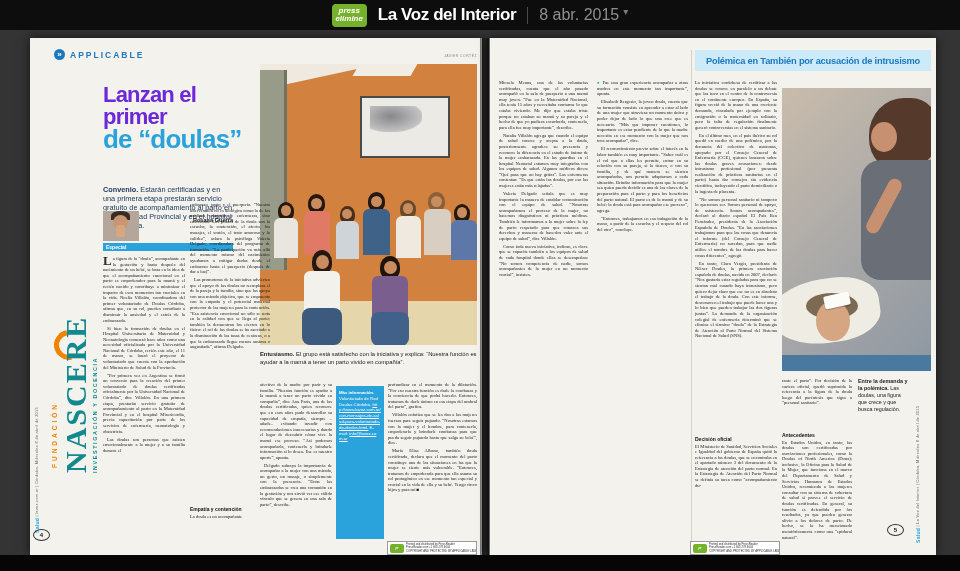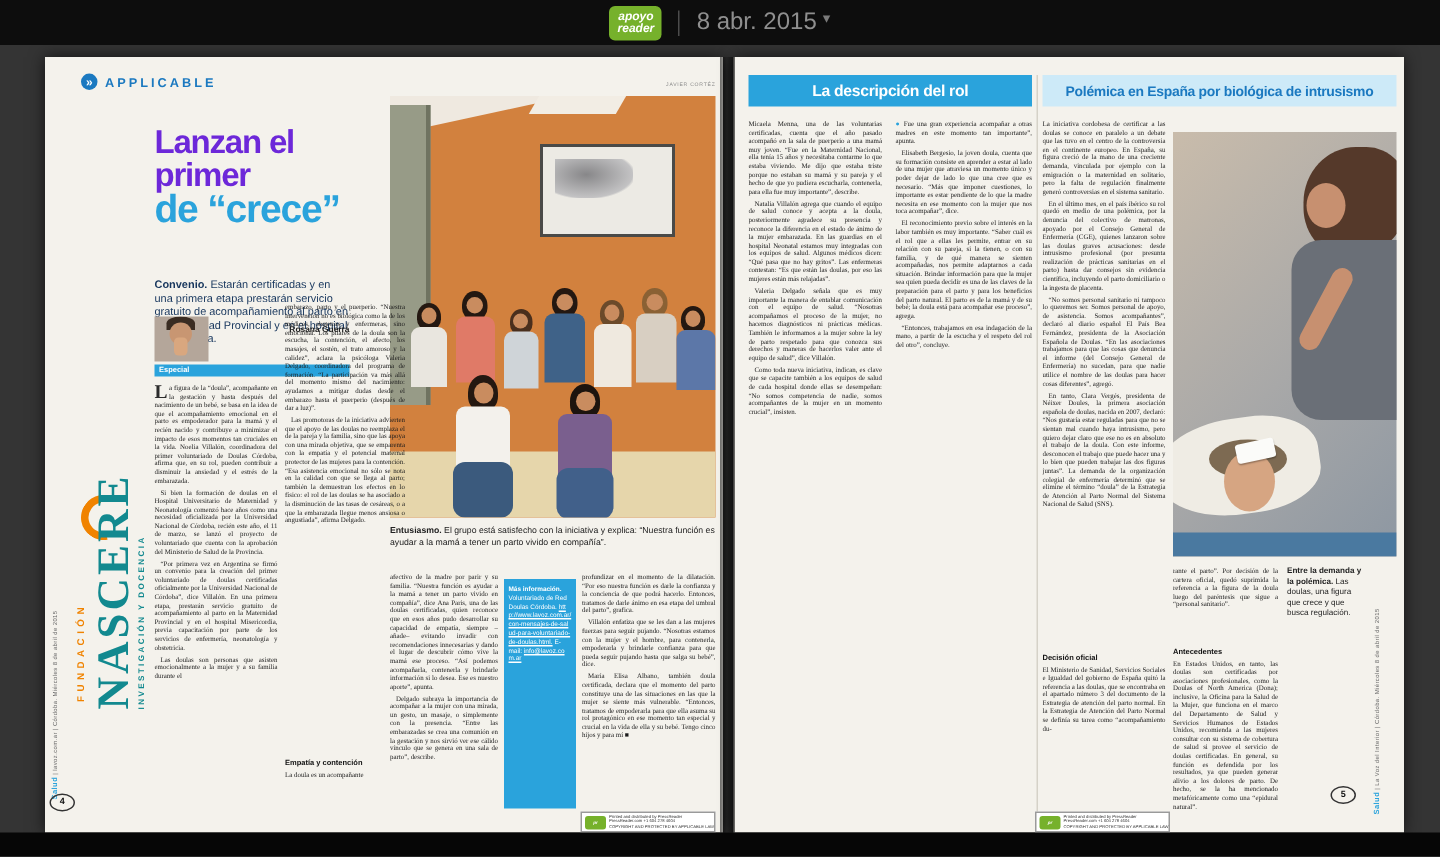"apoyo" span { text: apoyo -> press }
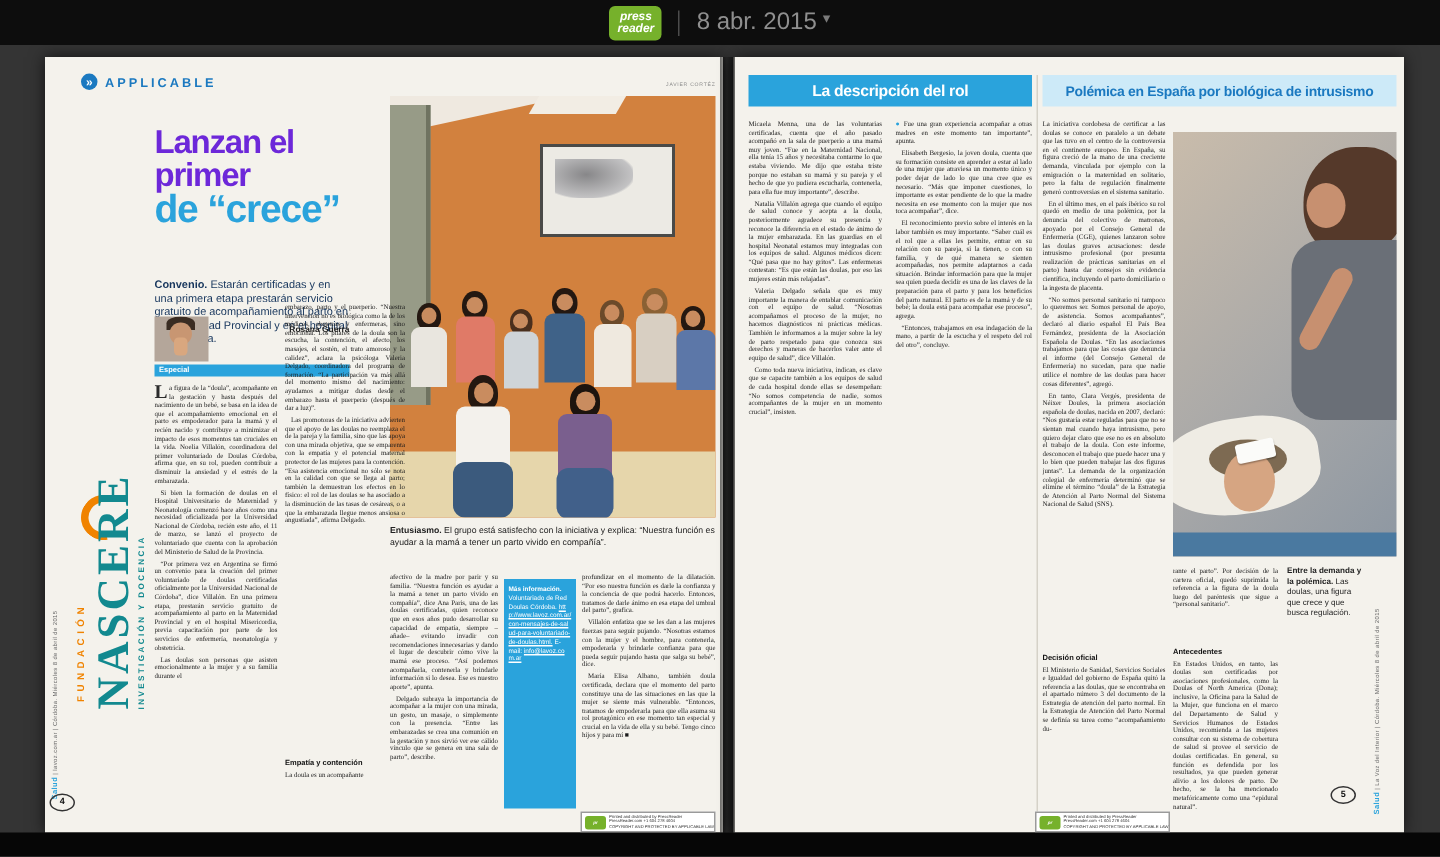"reader" span { text: reader -> elimine }
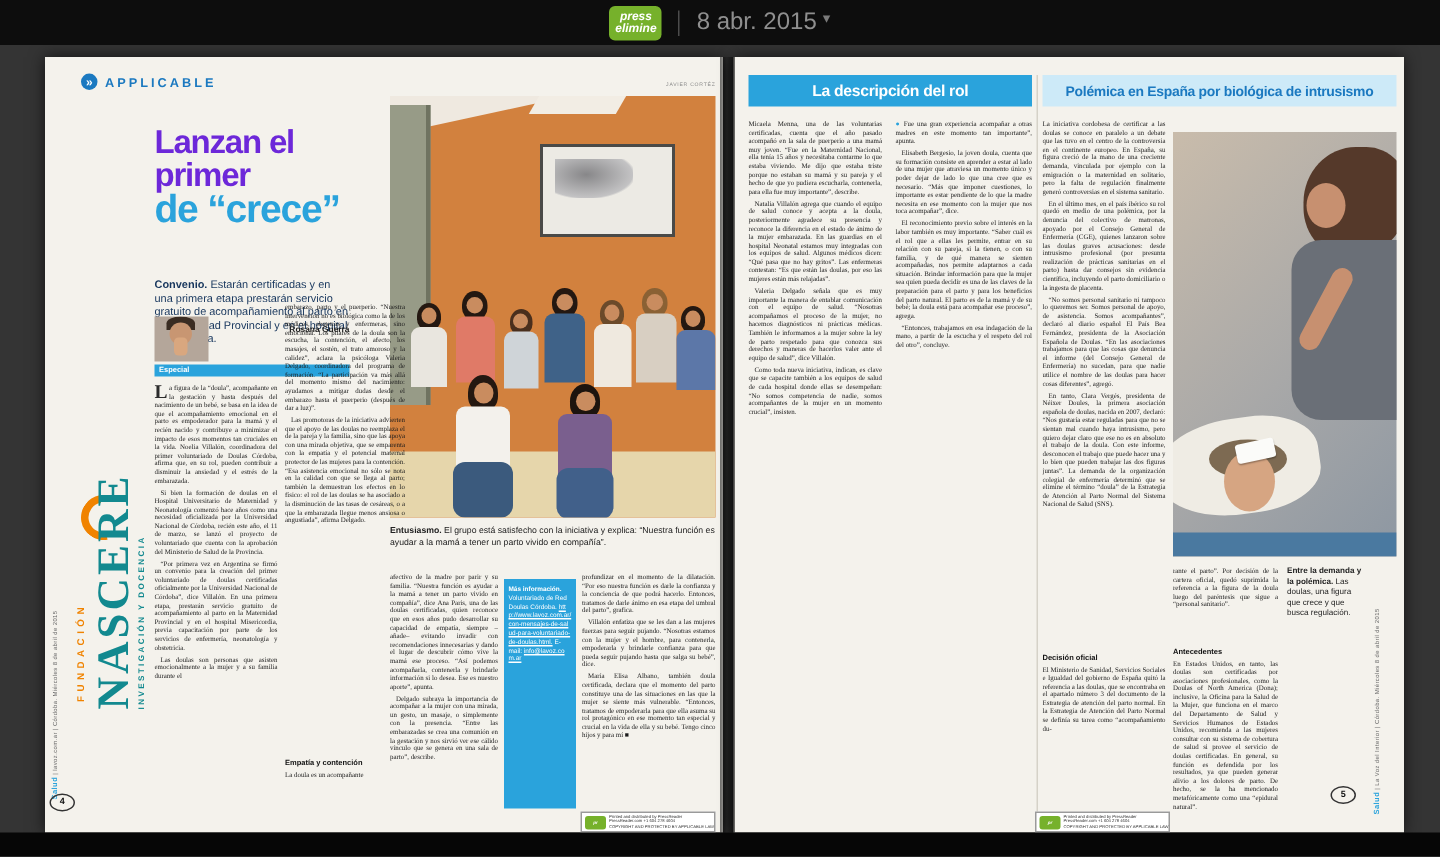"La Voz del Interior" div.tb-title { html: none -> <div>La Voz del Interior</div> }
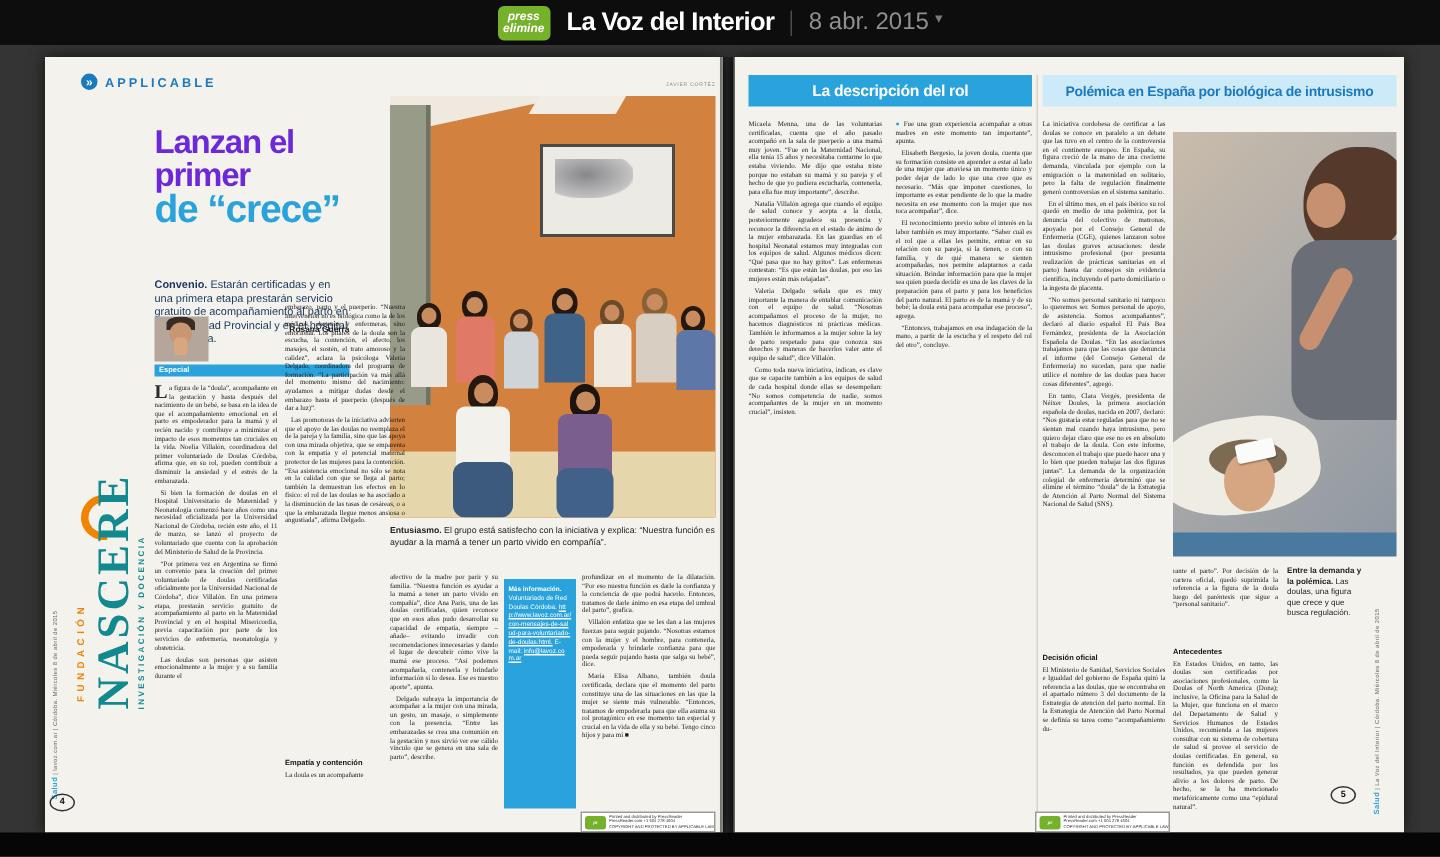"La descripción del rol" div.art-header { html: <div>La descripción del rol</div> -> none }
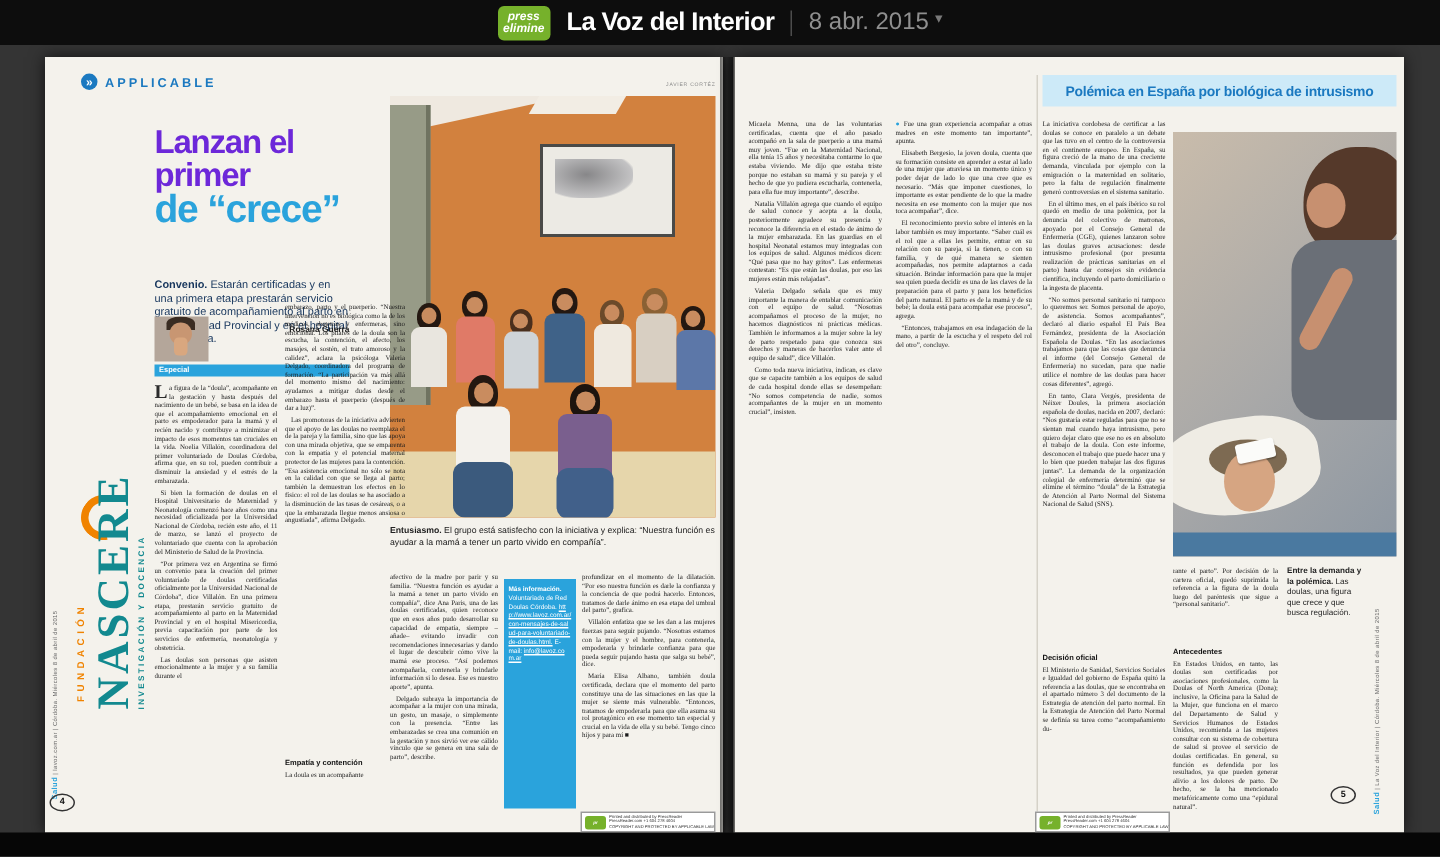"Polémica en España por biológica" div.art-header { text: España por biológica -> También por acusación }
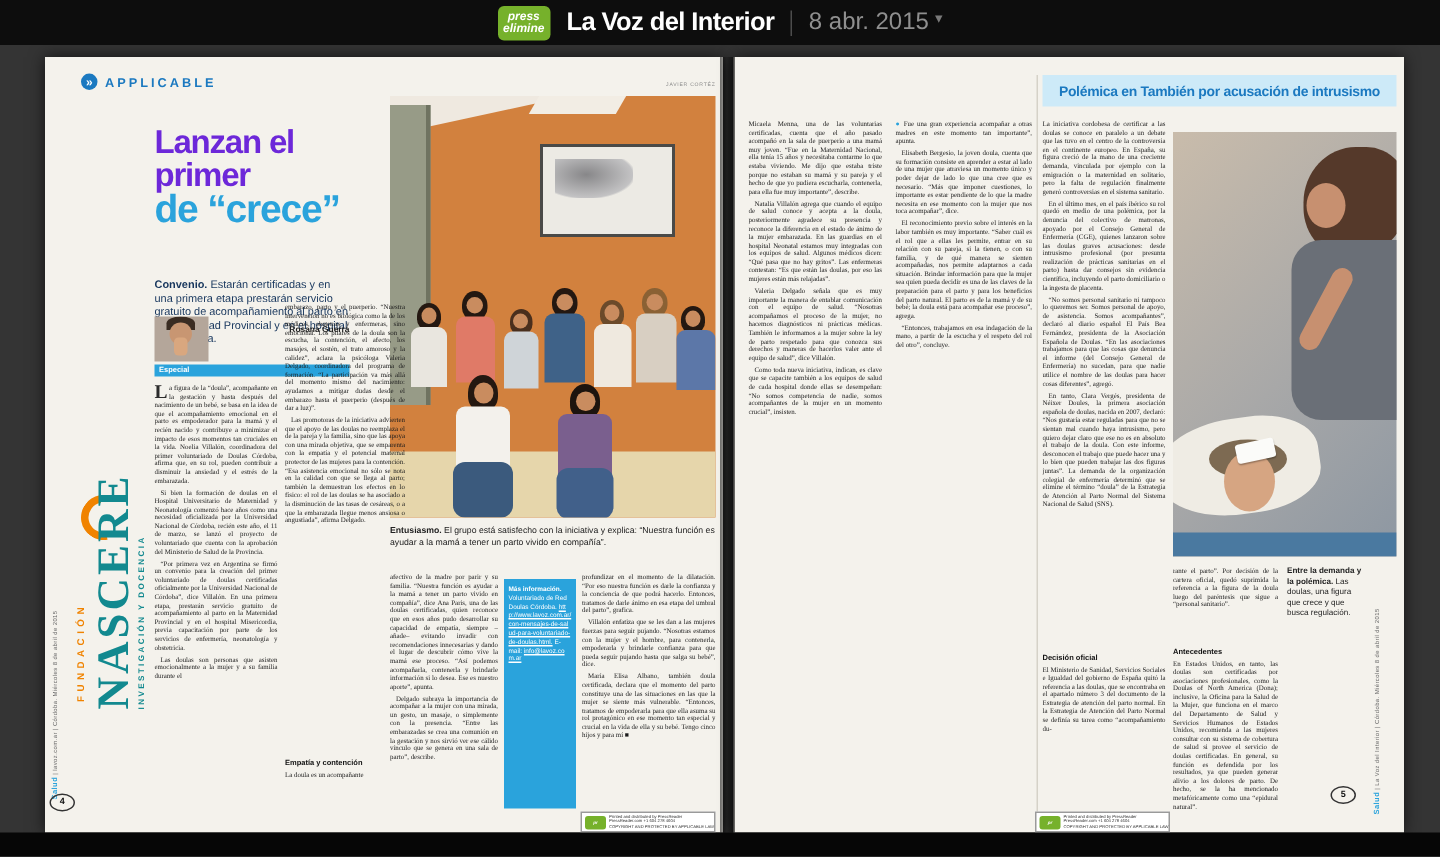"de “crece”" span.hl2 { text: crece -> doulas }
